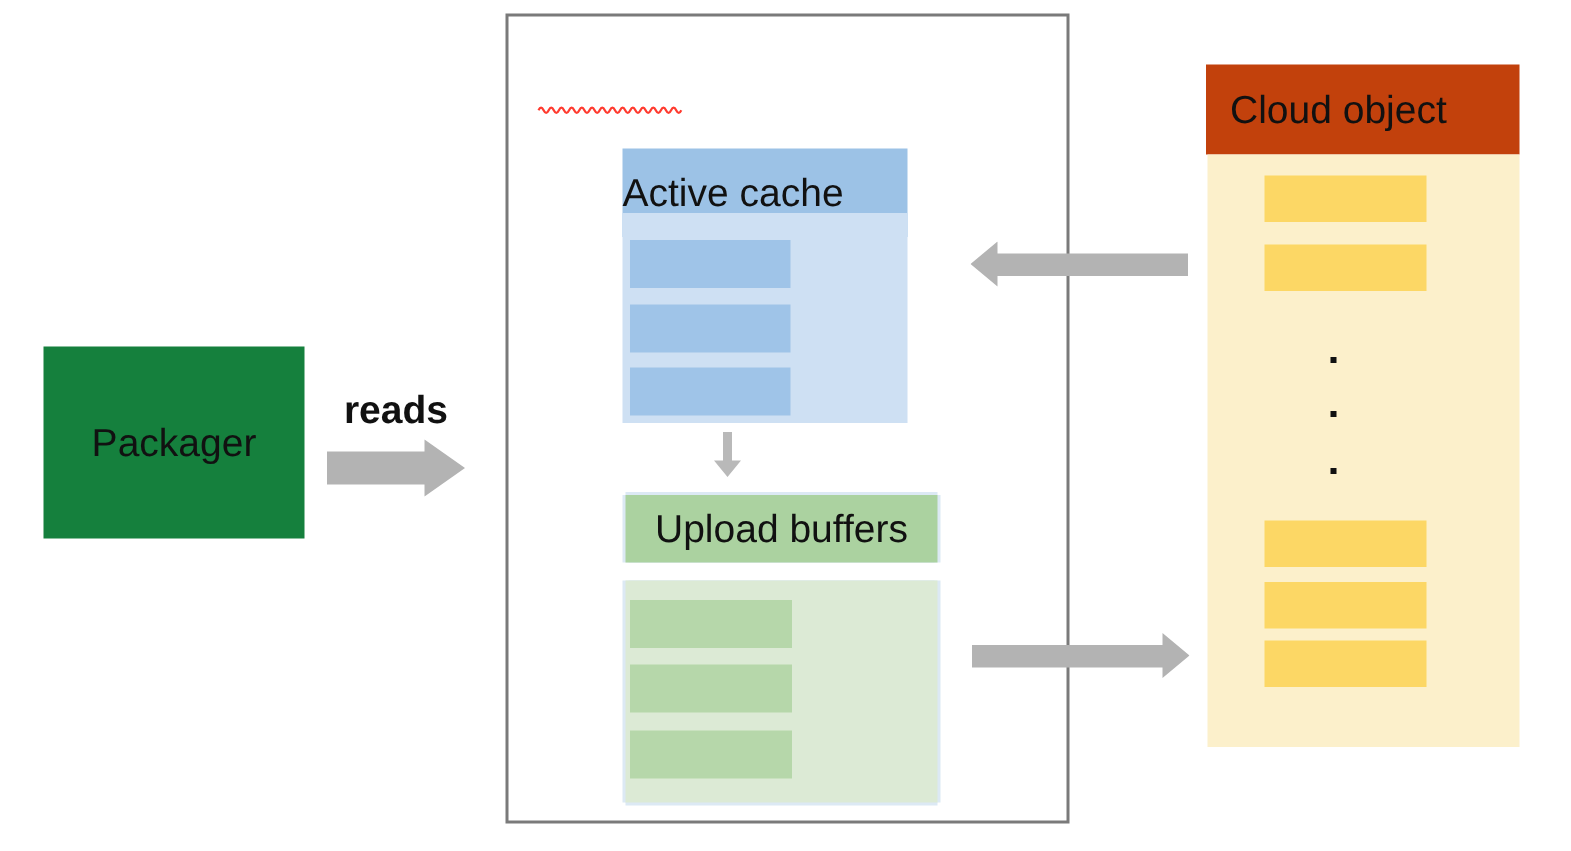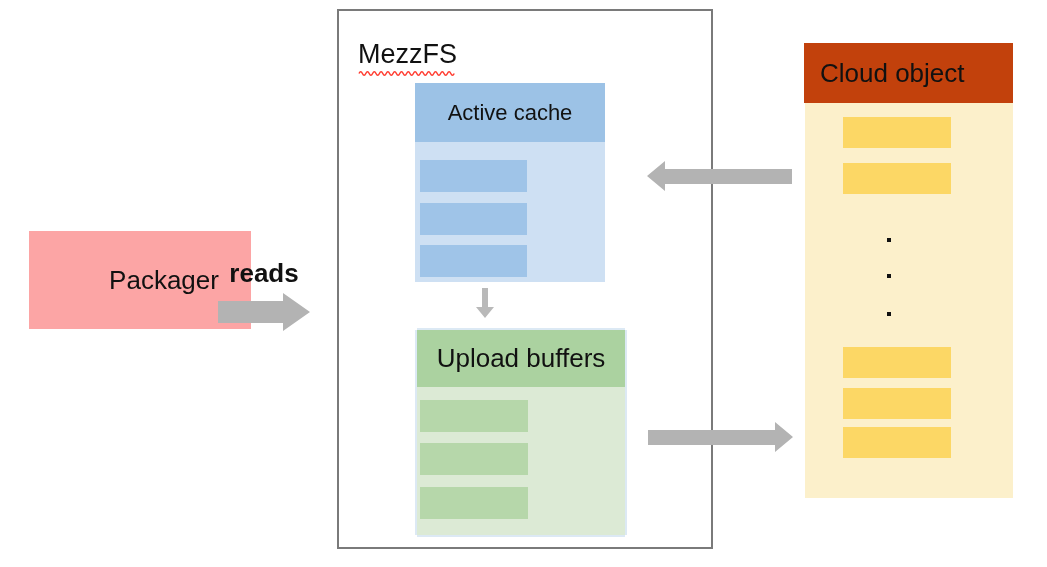"MezzFS" div.abs { html: <div>MezzFS</div> -> none }
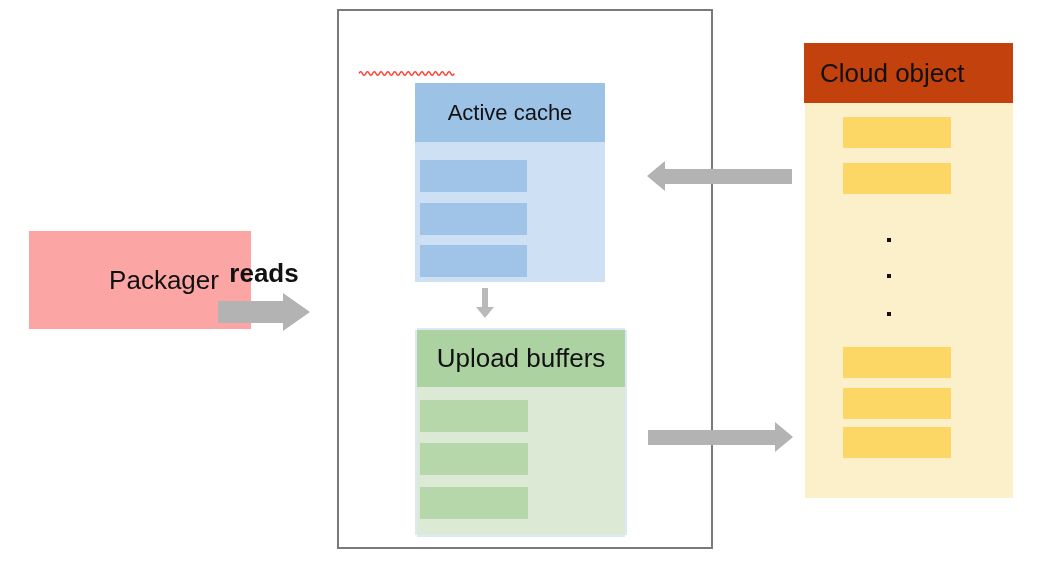"Active cache" .cache-header { font-size: 22px -> 26px; justify-content: center -> flex-start; top: 72px -> 88px }
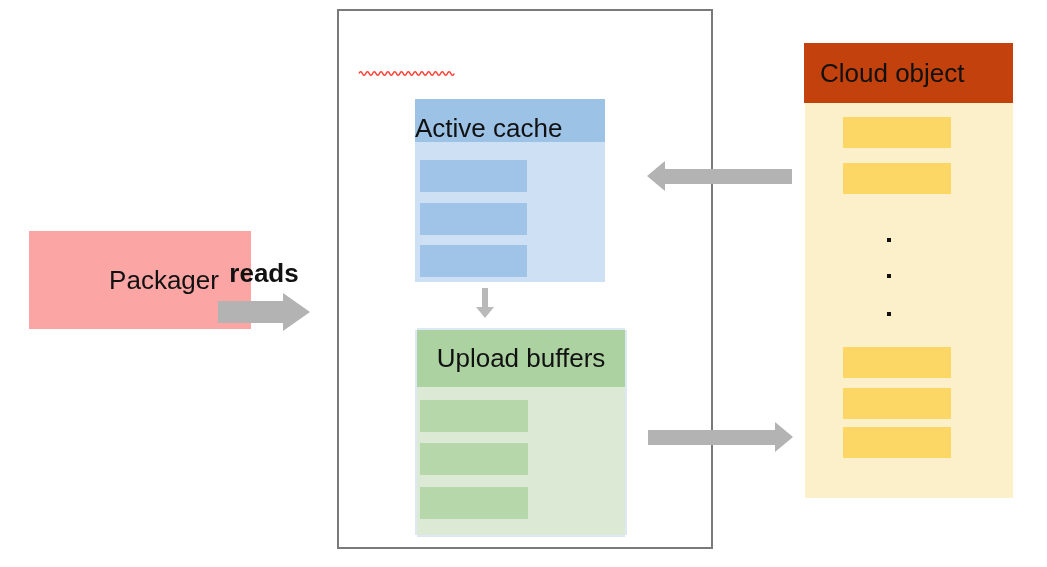"Packager" .packager { background: #fca5a5 -> #15803d; height: 98px -> 128px; padding-left: 48px -> none }
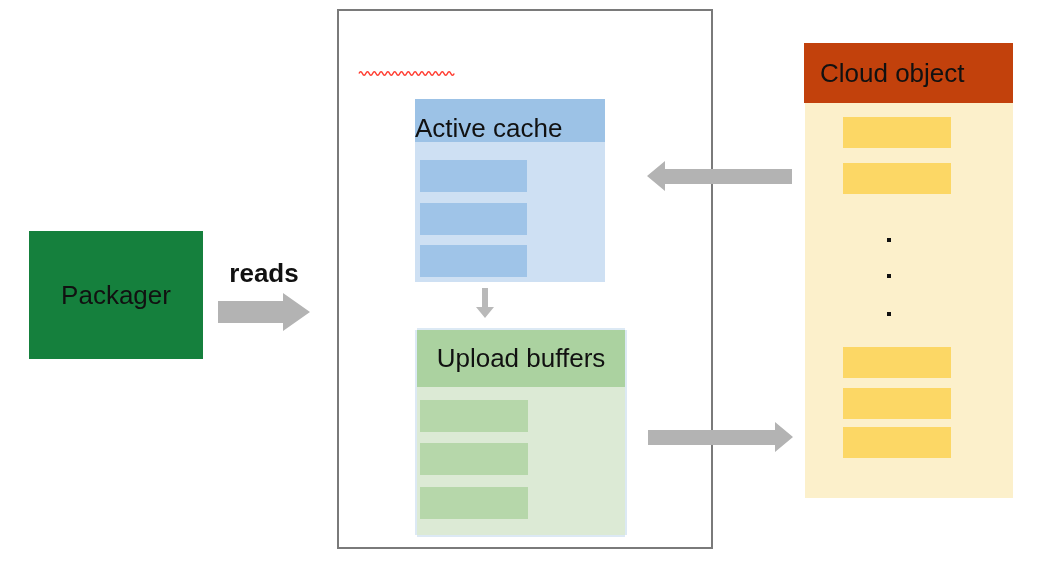"Upload buffers" .buffers-header { height: 57px -> 45px }
